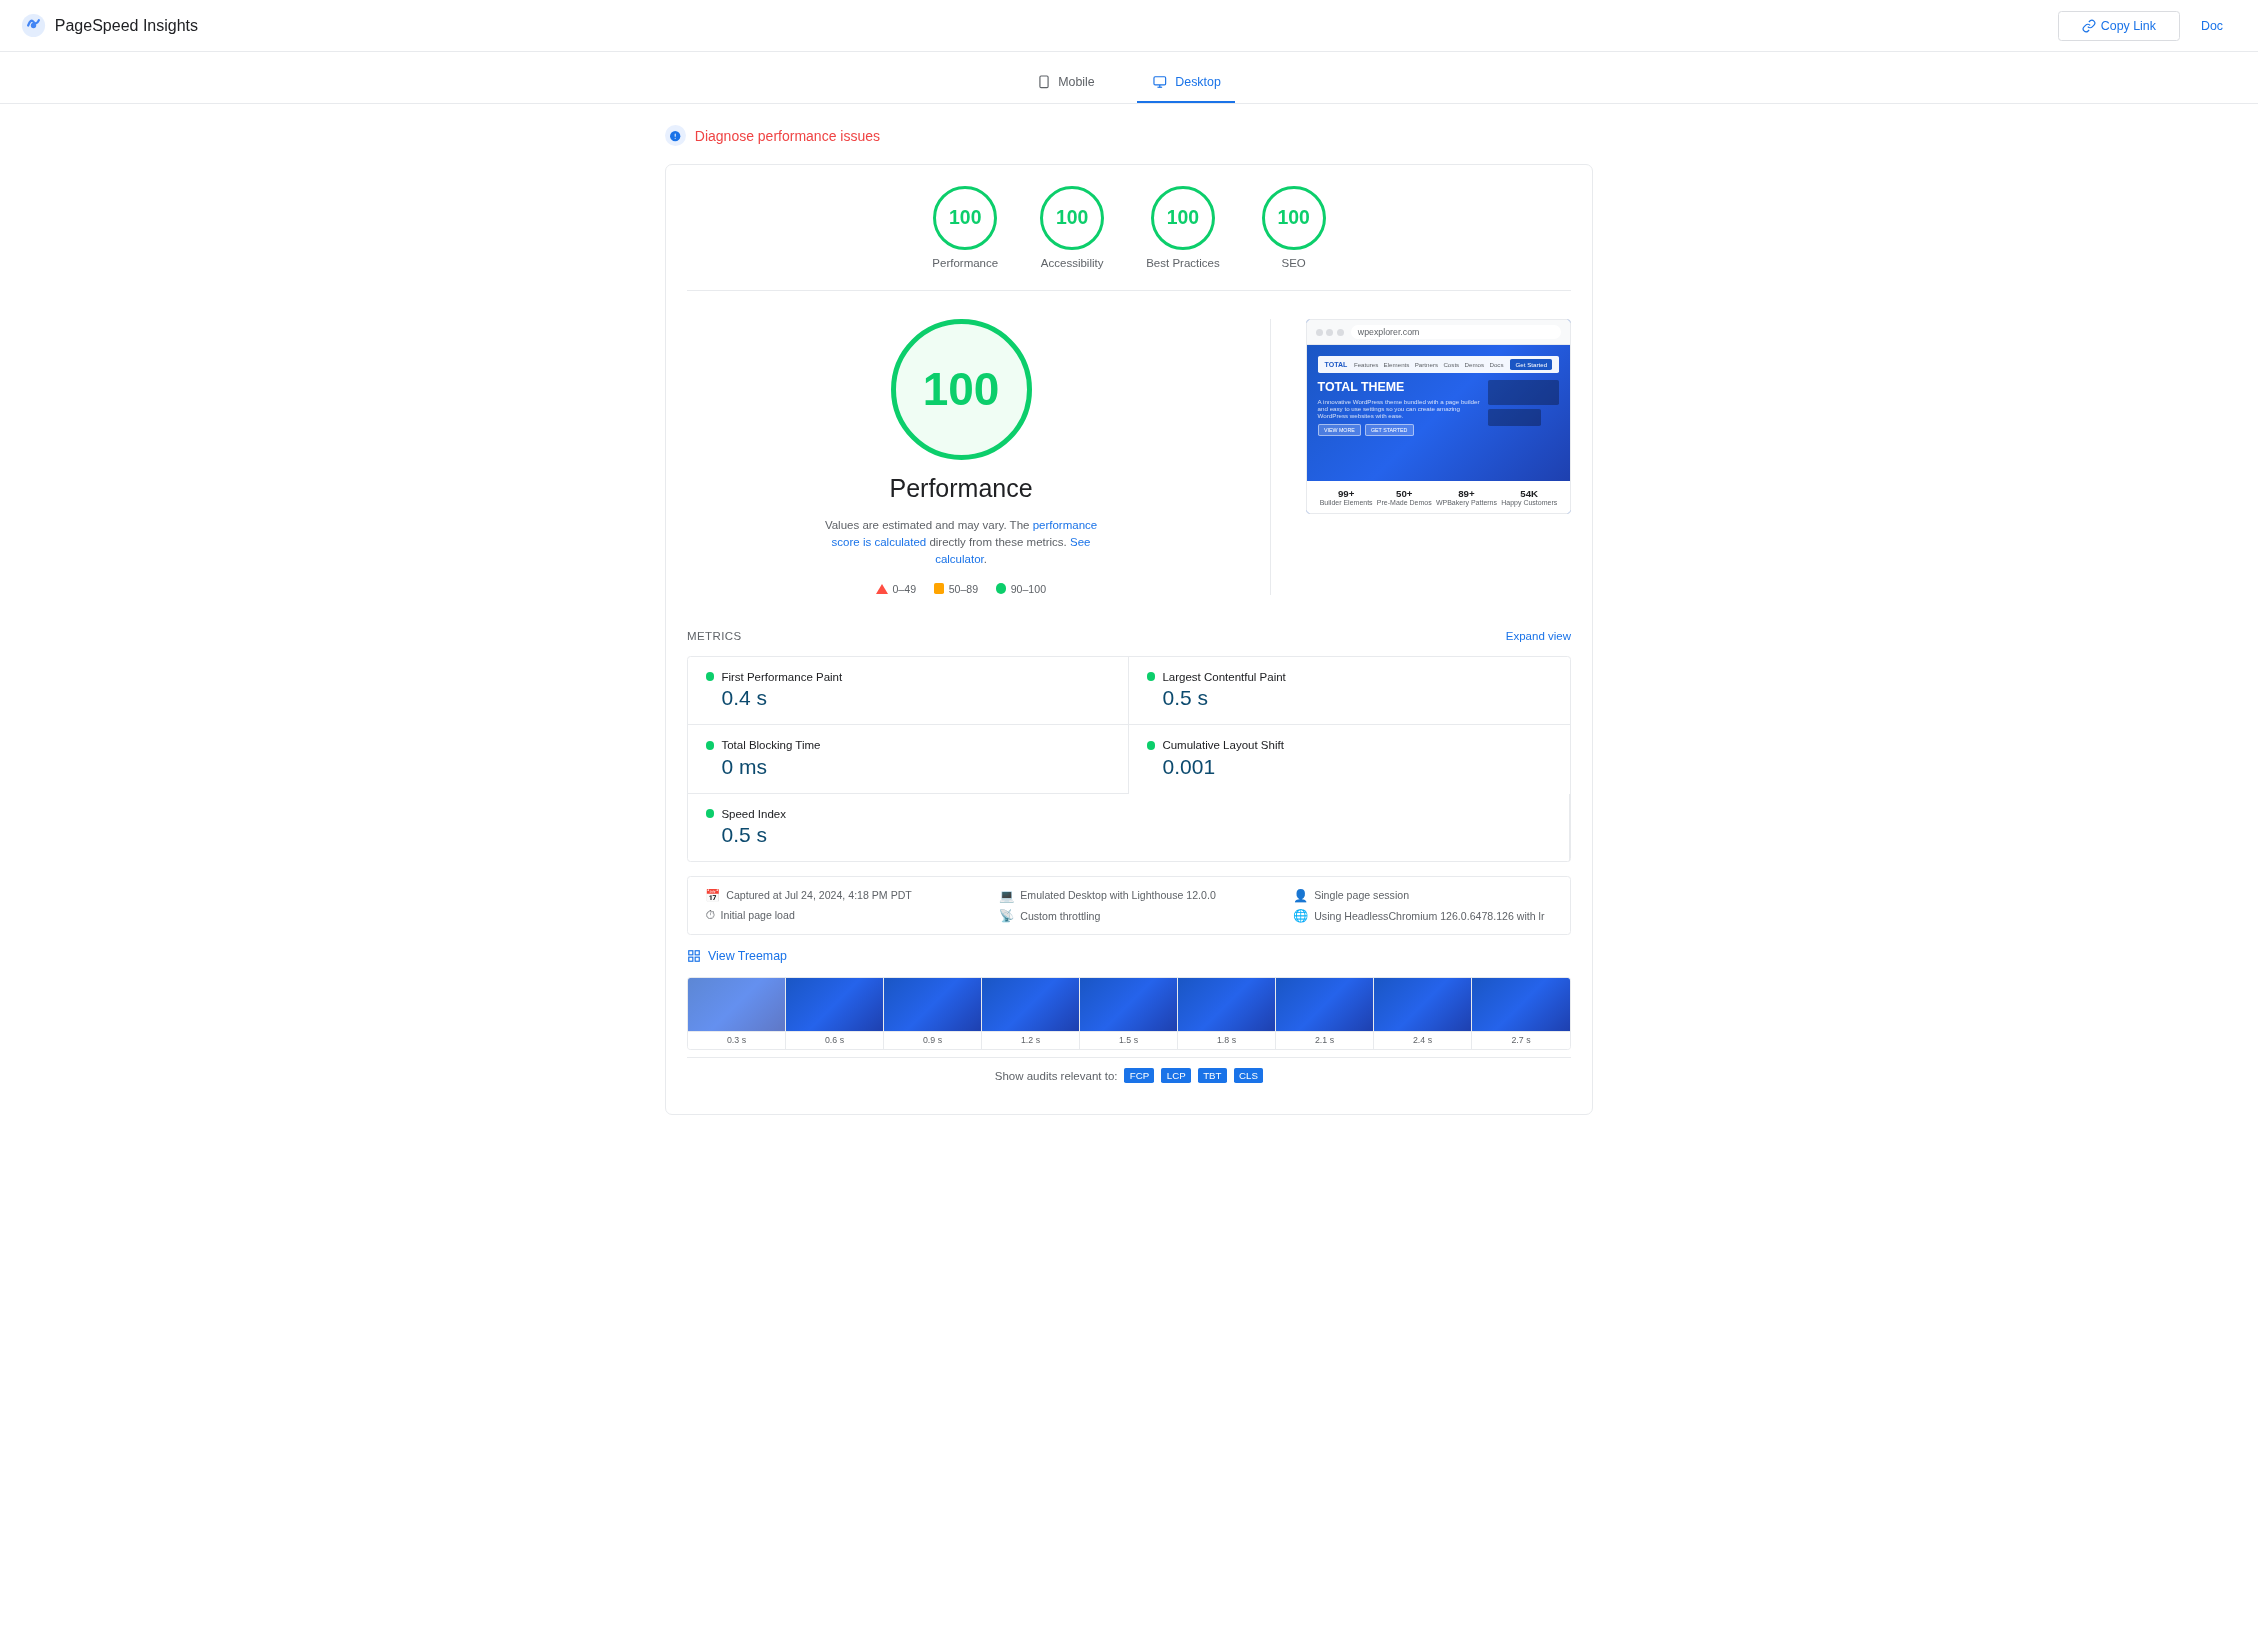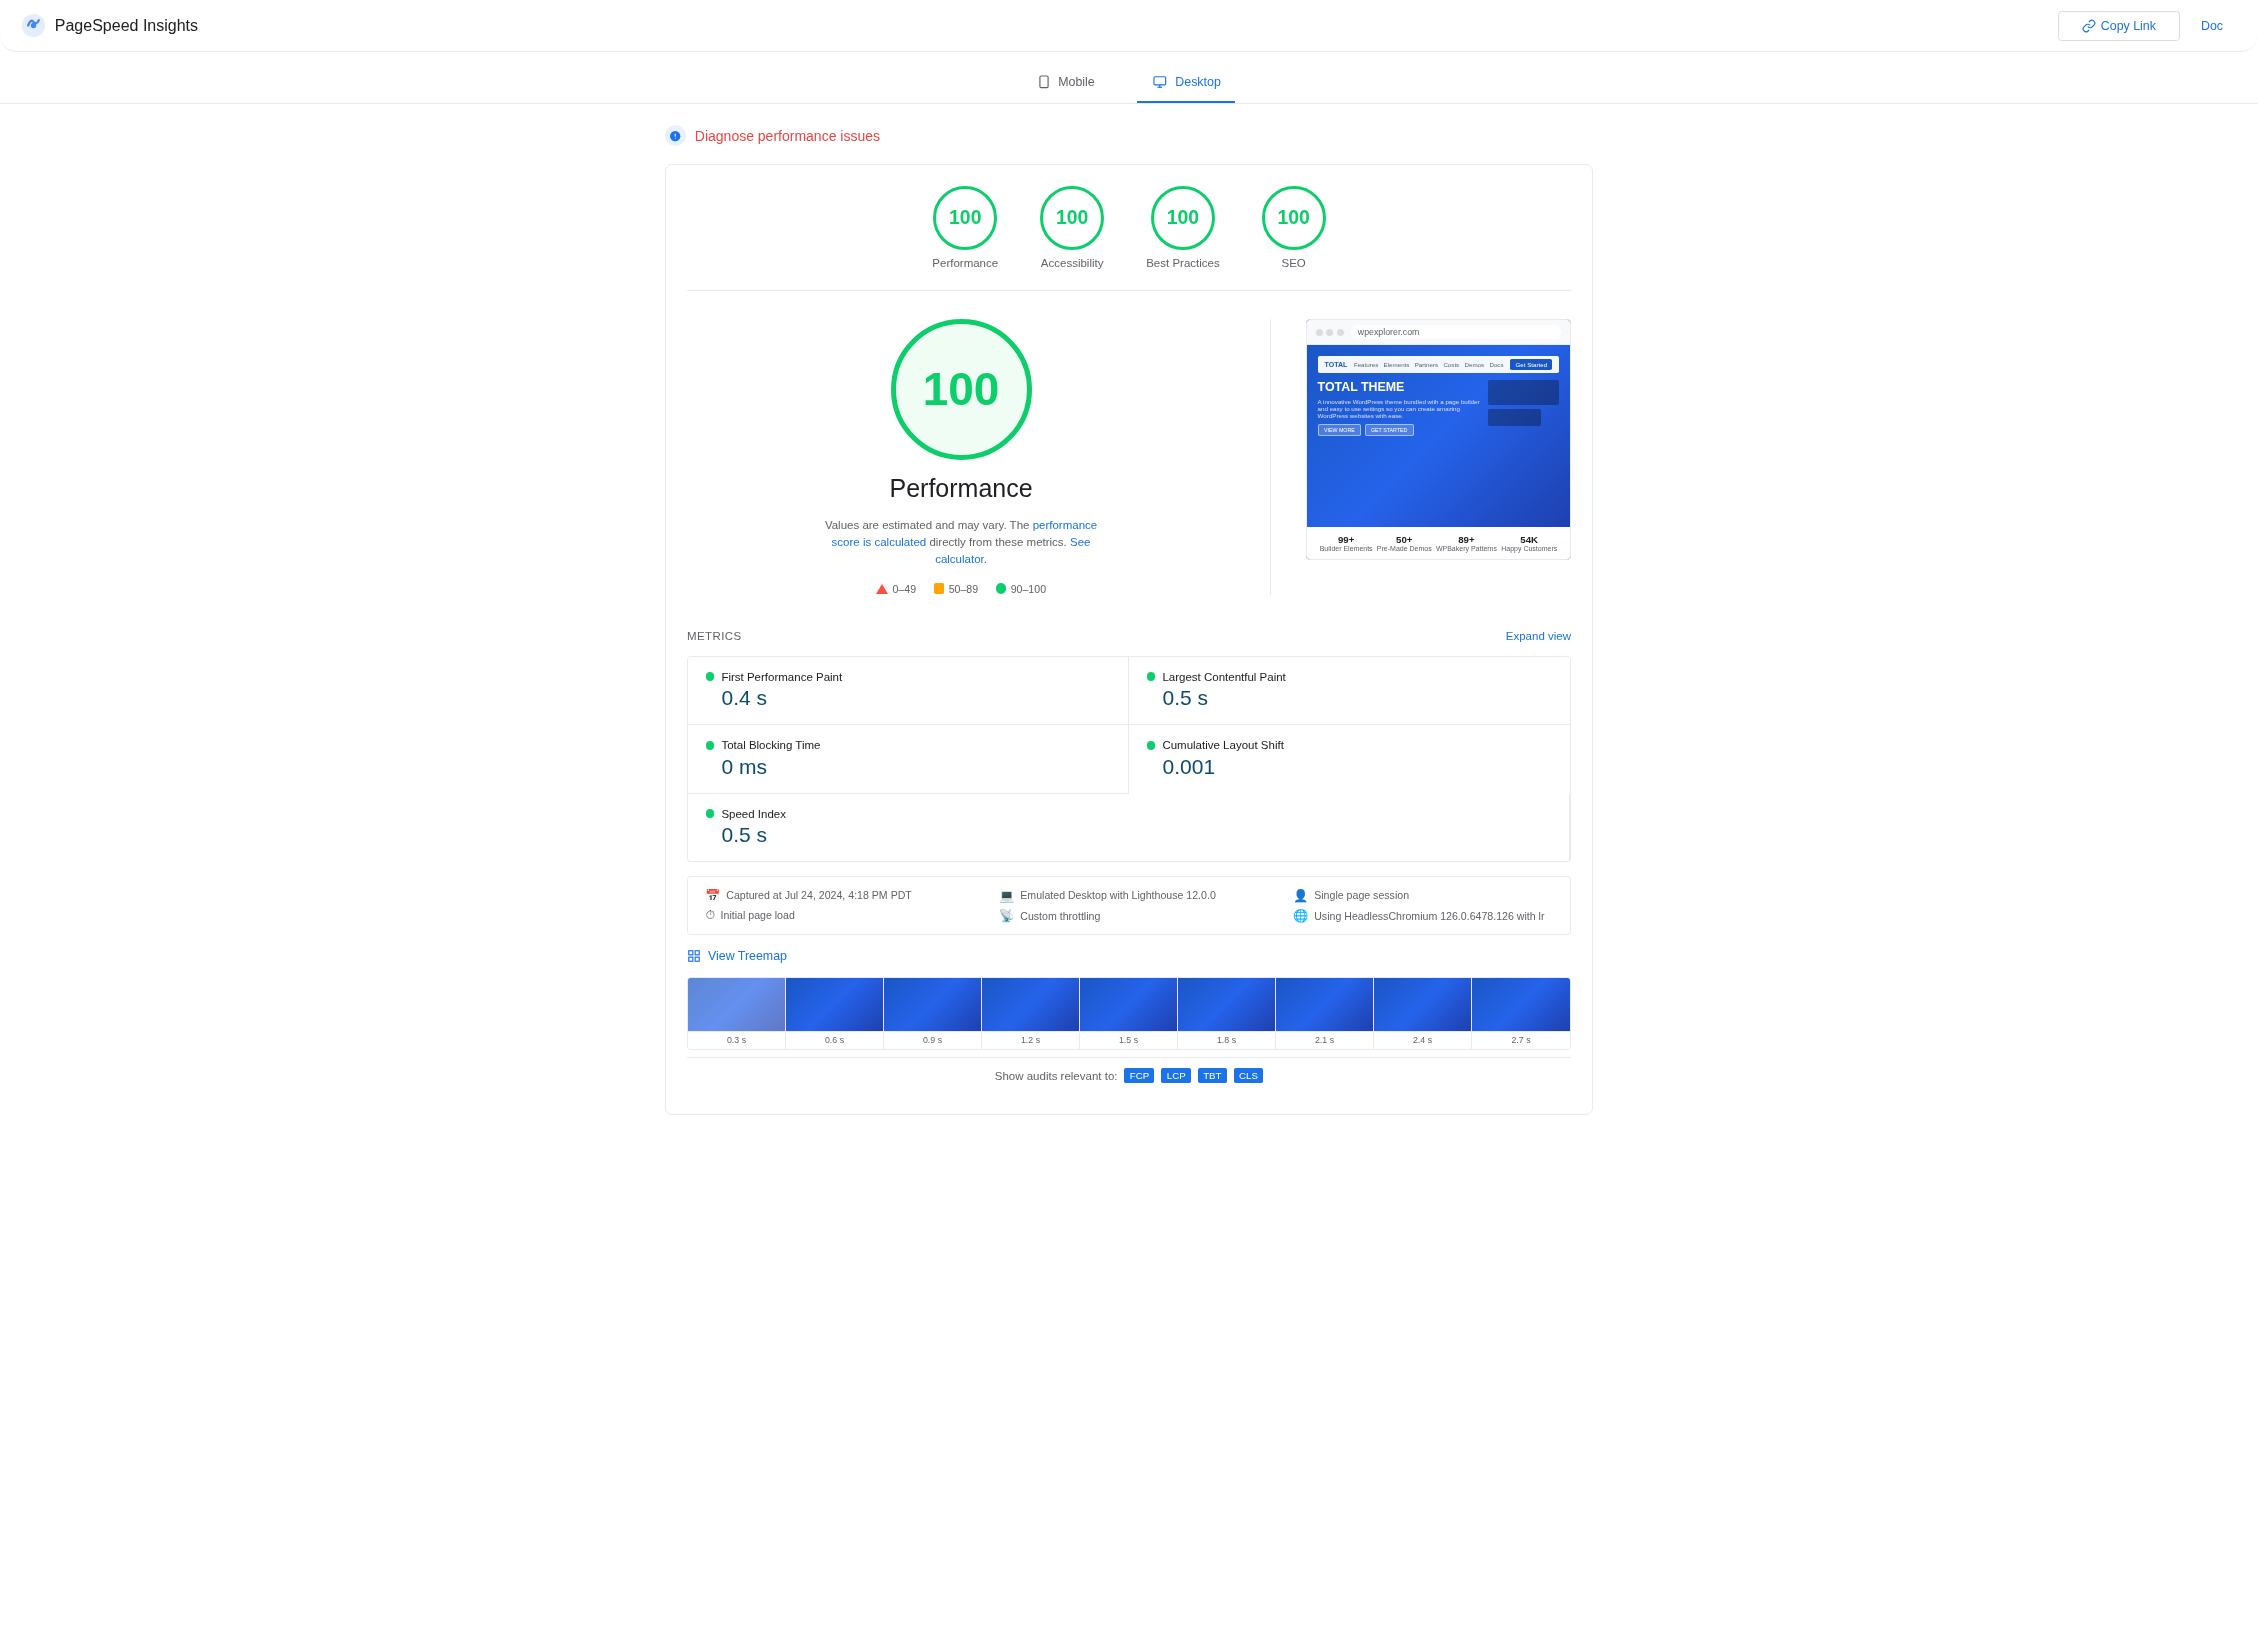"PageSpeed Insights" .header { border-radius: 17px -> none }
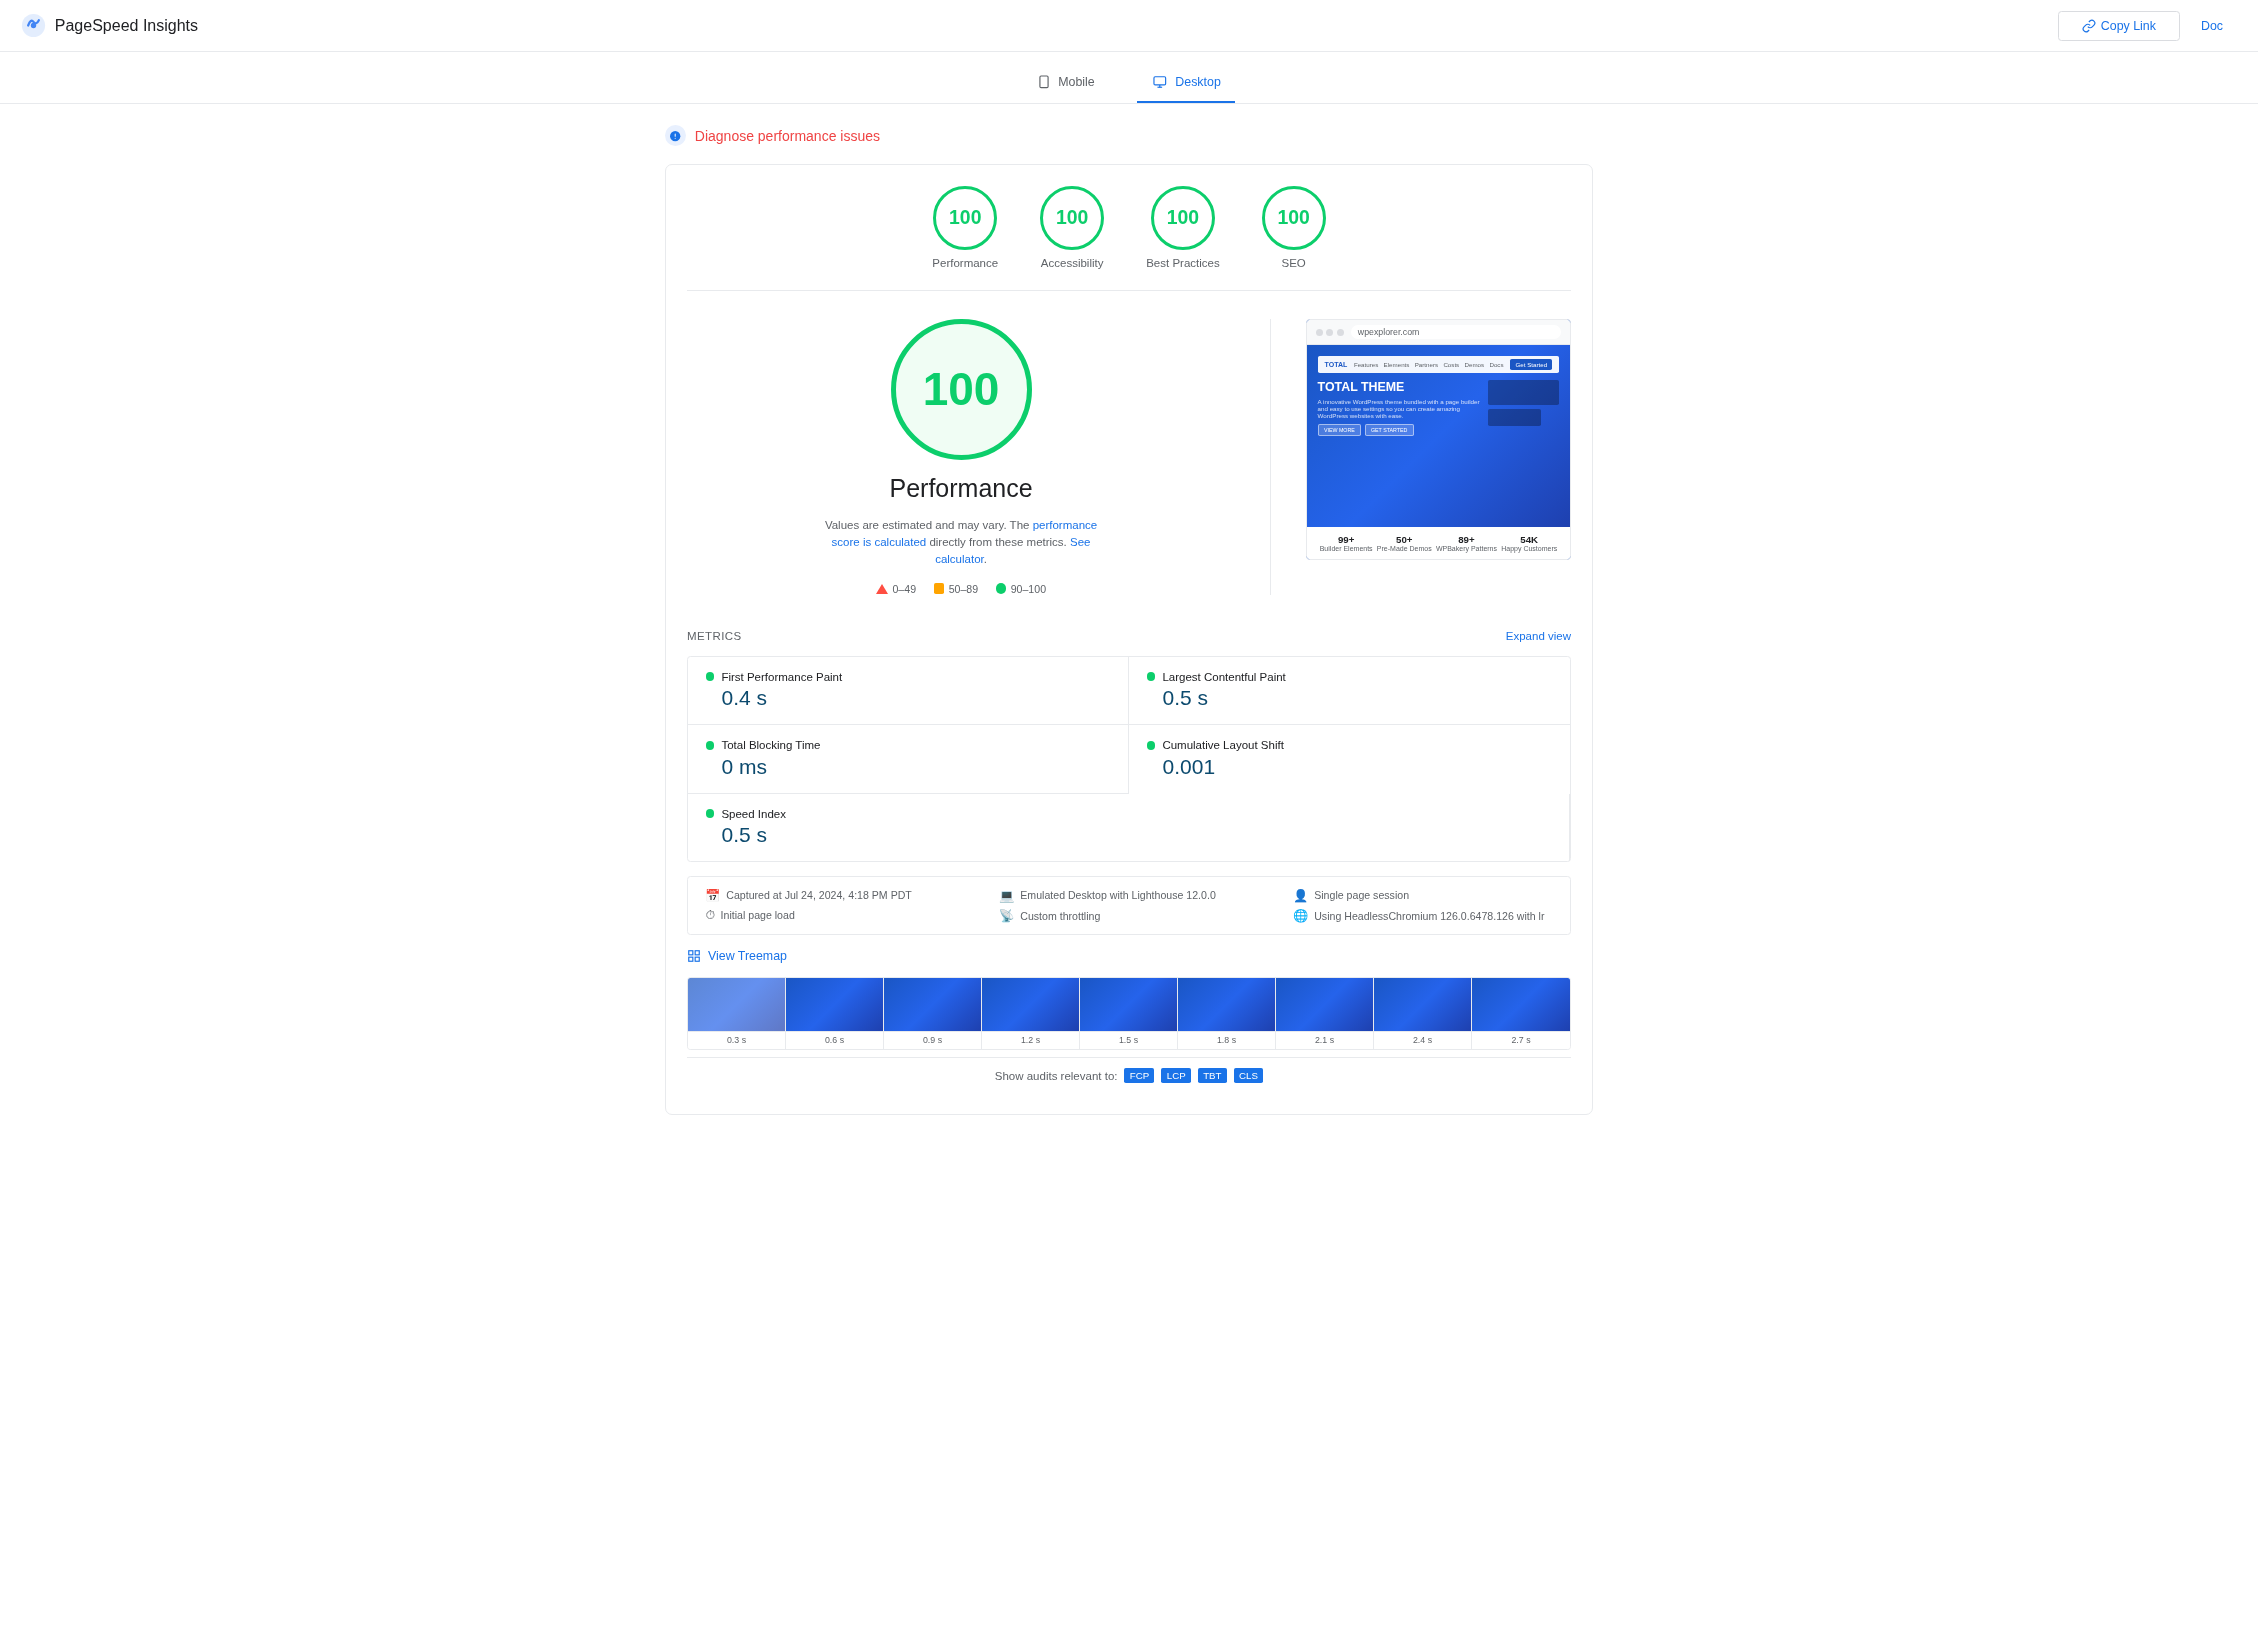"TOTAL THEME" .screenshot-content { height: 182px -> 136px }
